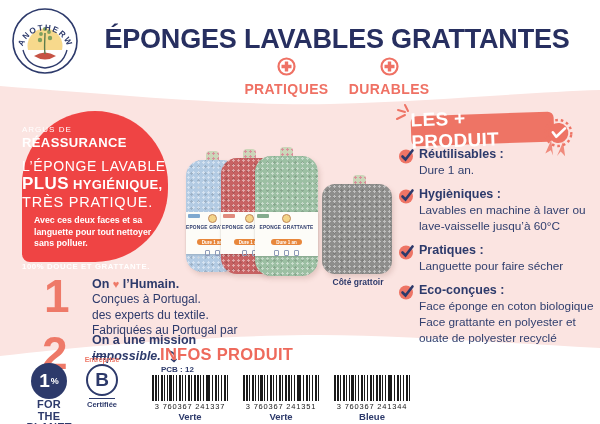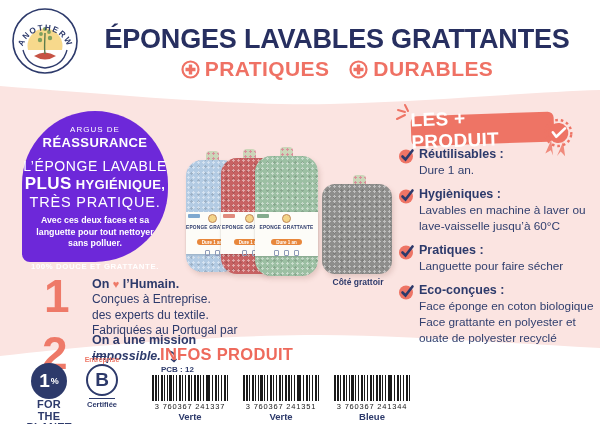"PRATIQUES" .sub-item { flex-direction: none -> column; font-size: 21px -> 14px }
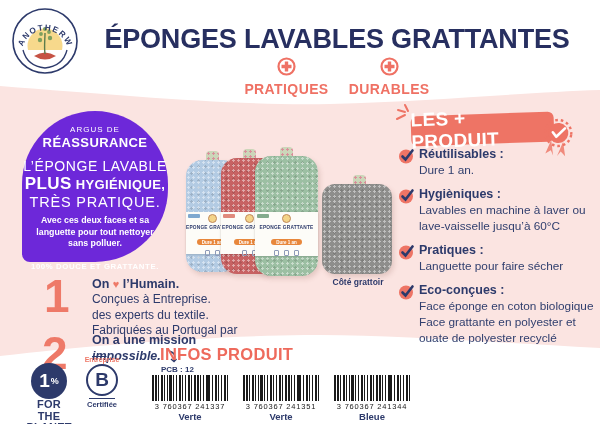"ARGUS DE" .bubble { background: #6d28d9 -> #ef4444; text-align: center -> left }
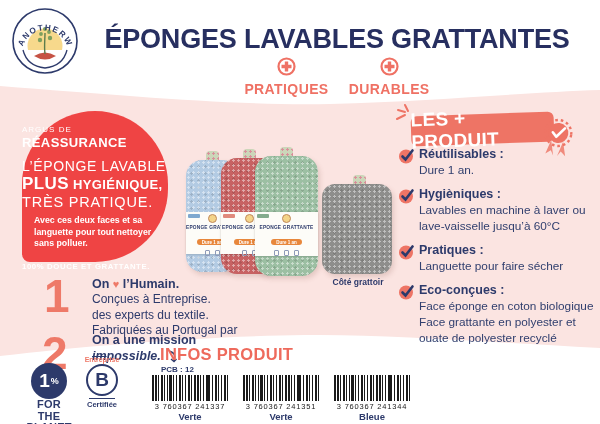"Conçues à Entreprise." div { text: Entreprise -> Portugal }
